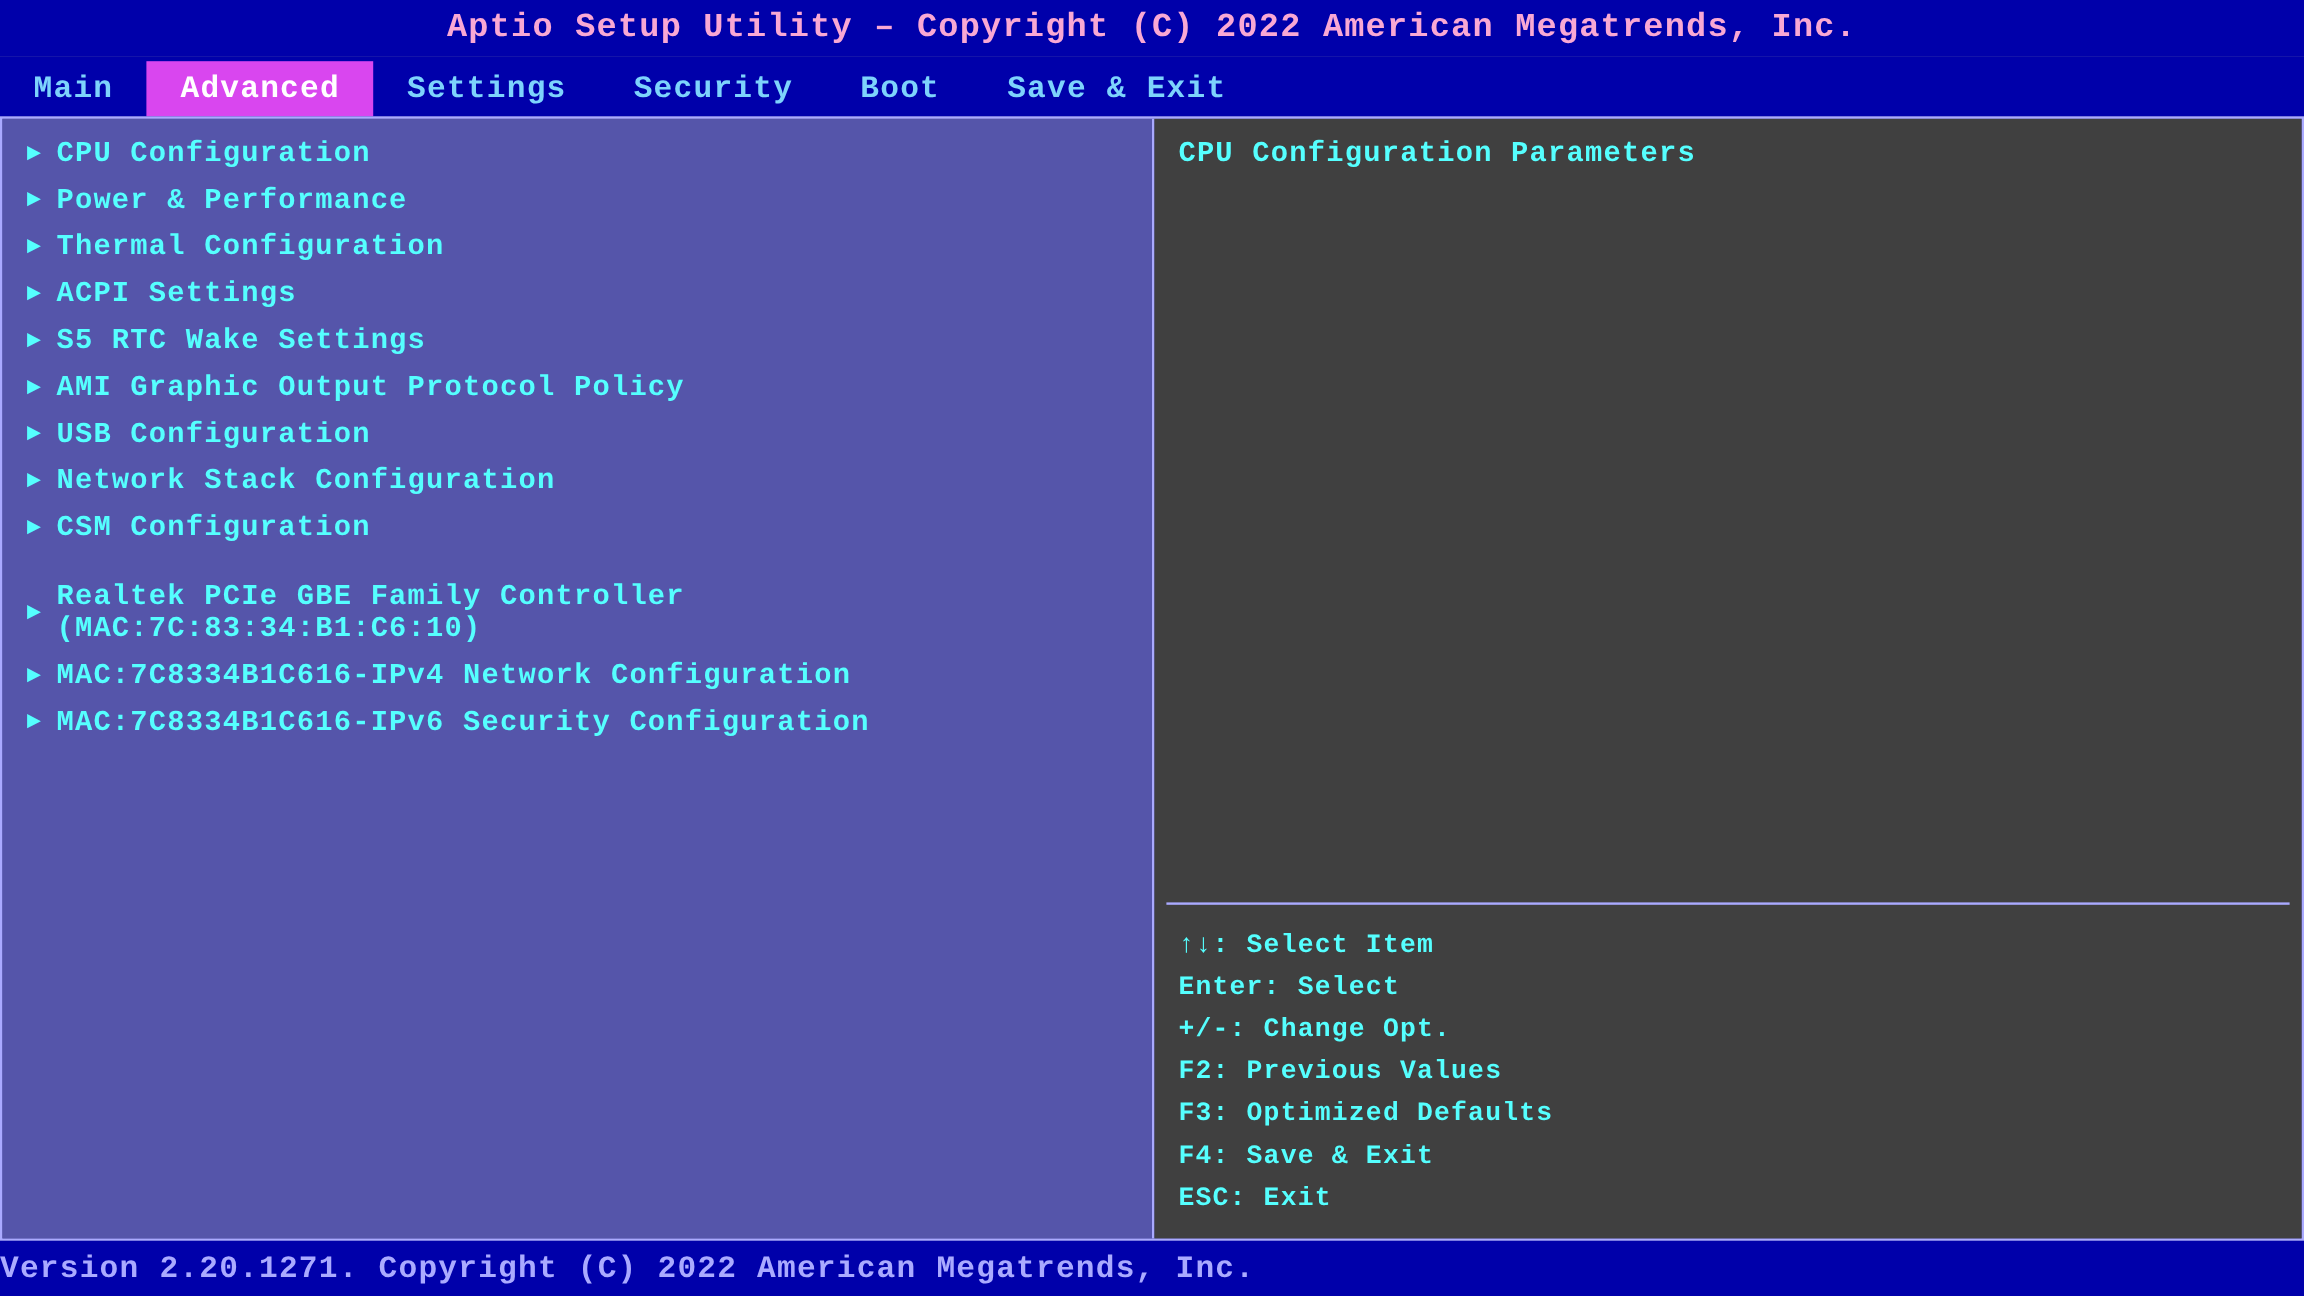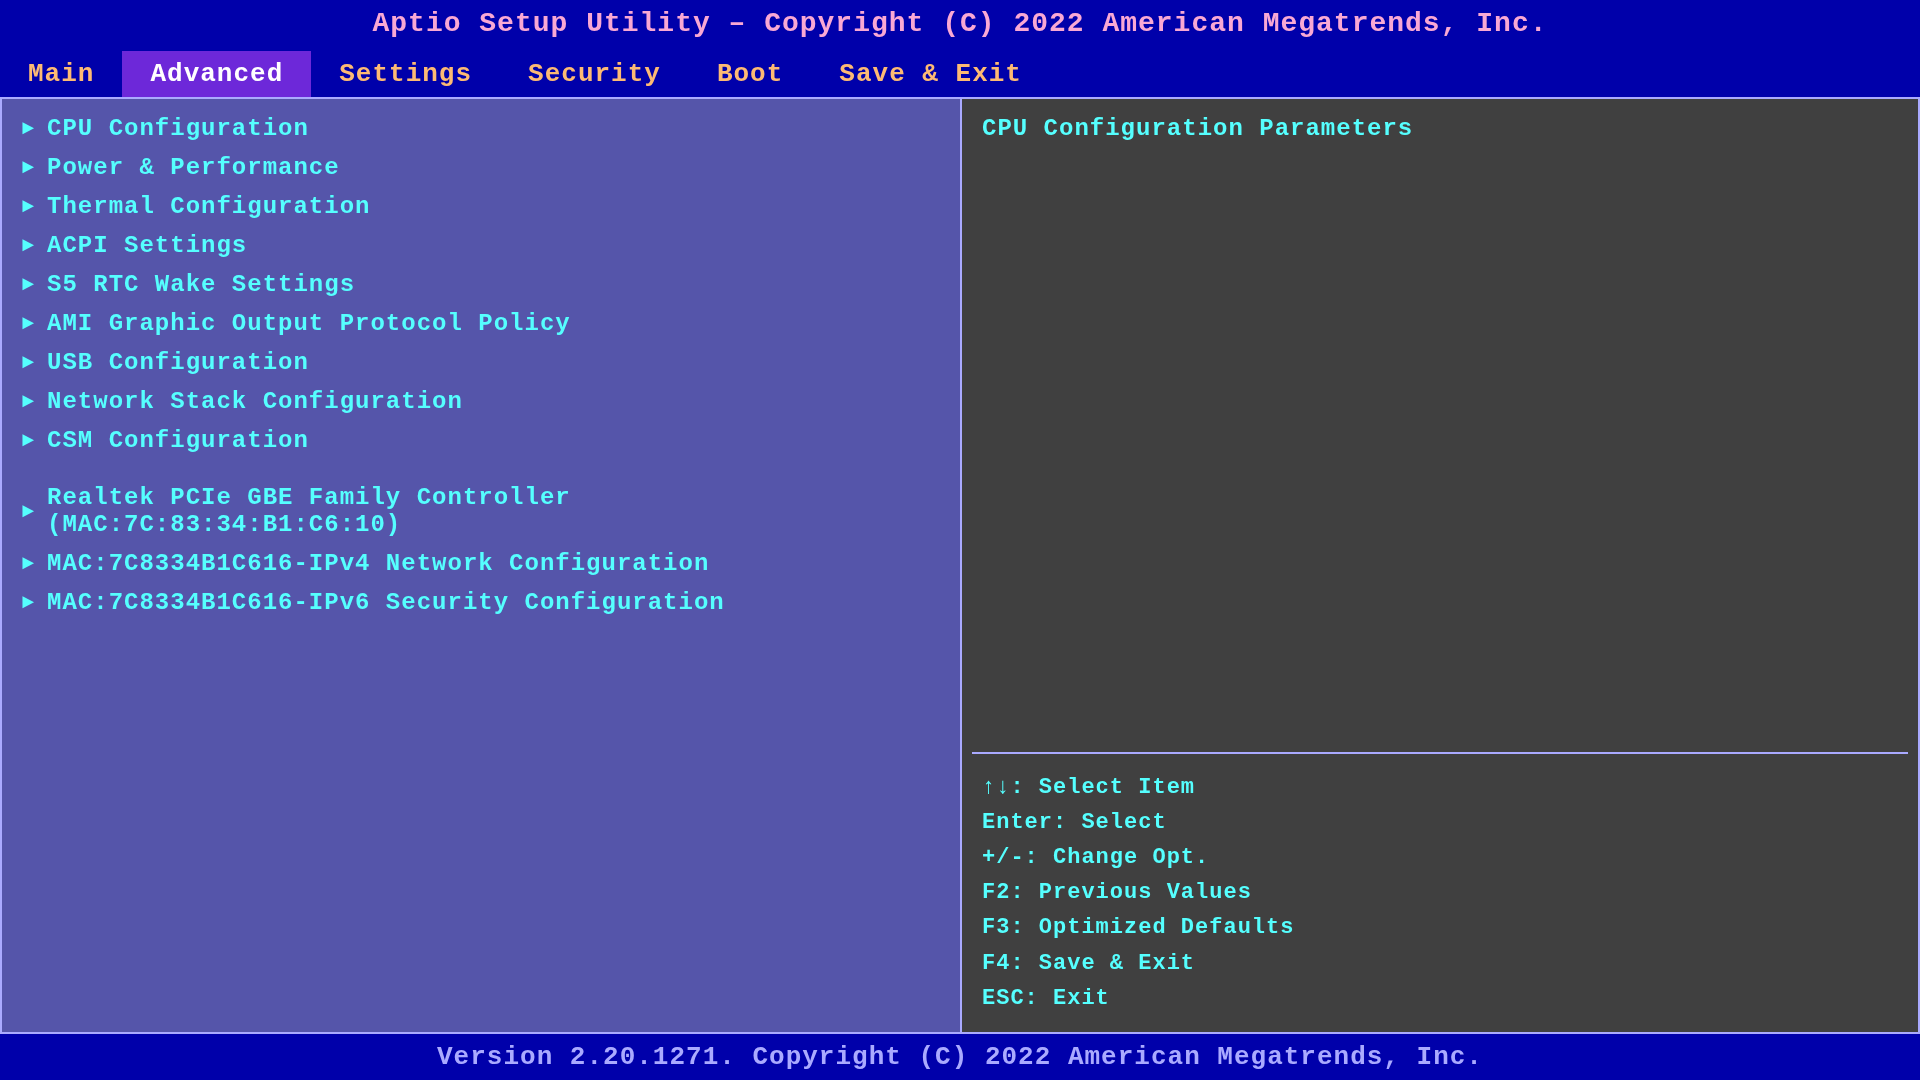"Main" .nav-tab { color: #fdba74 -> #7dd3fc }
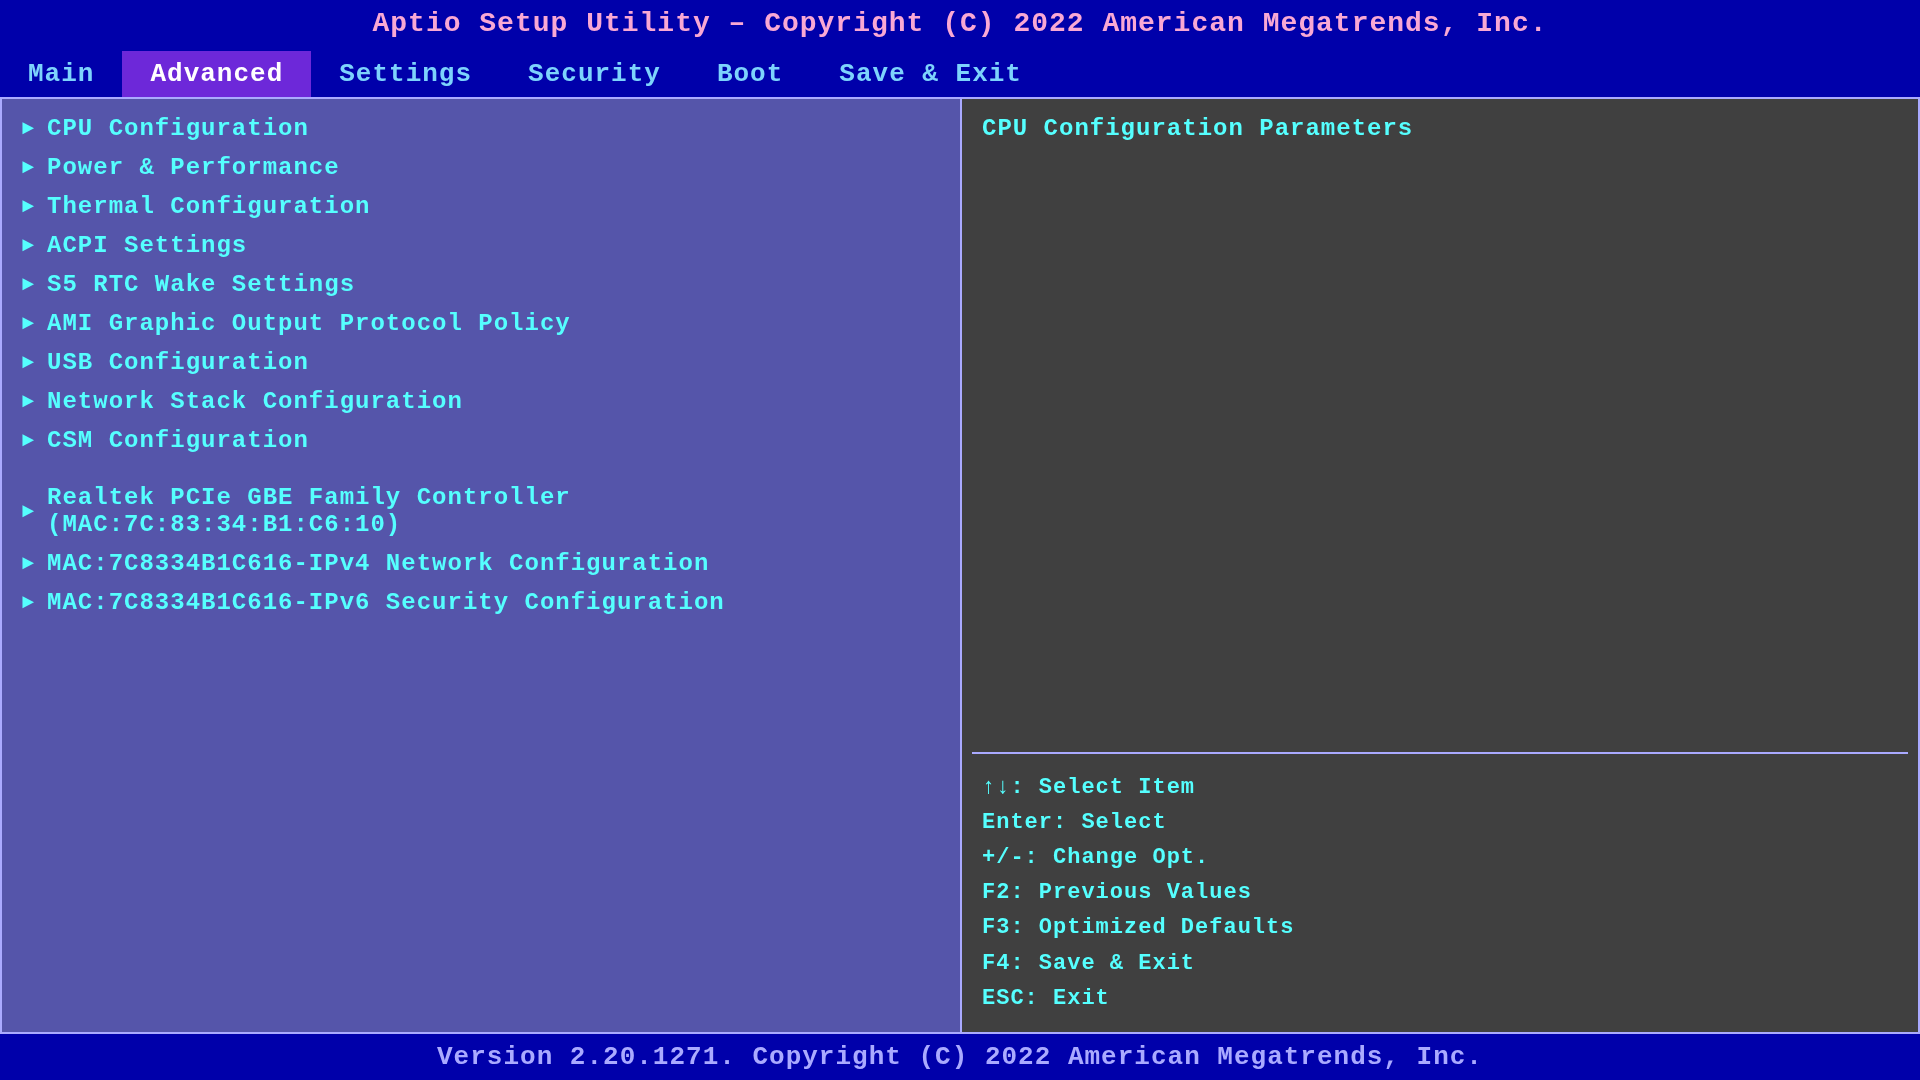"Advanced" .nav-tab.active { background-color: #6d28d9 -> #d946ef }
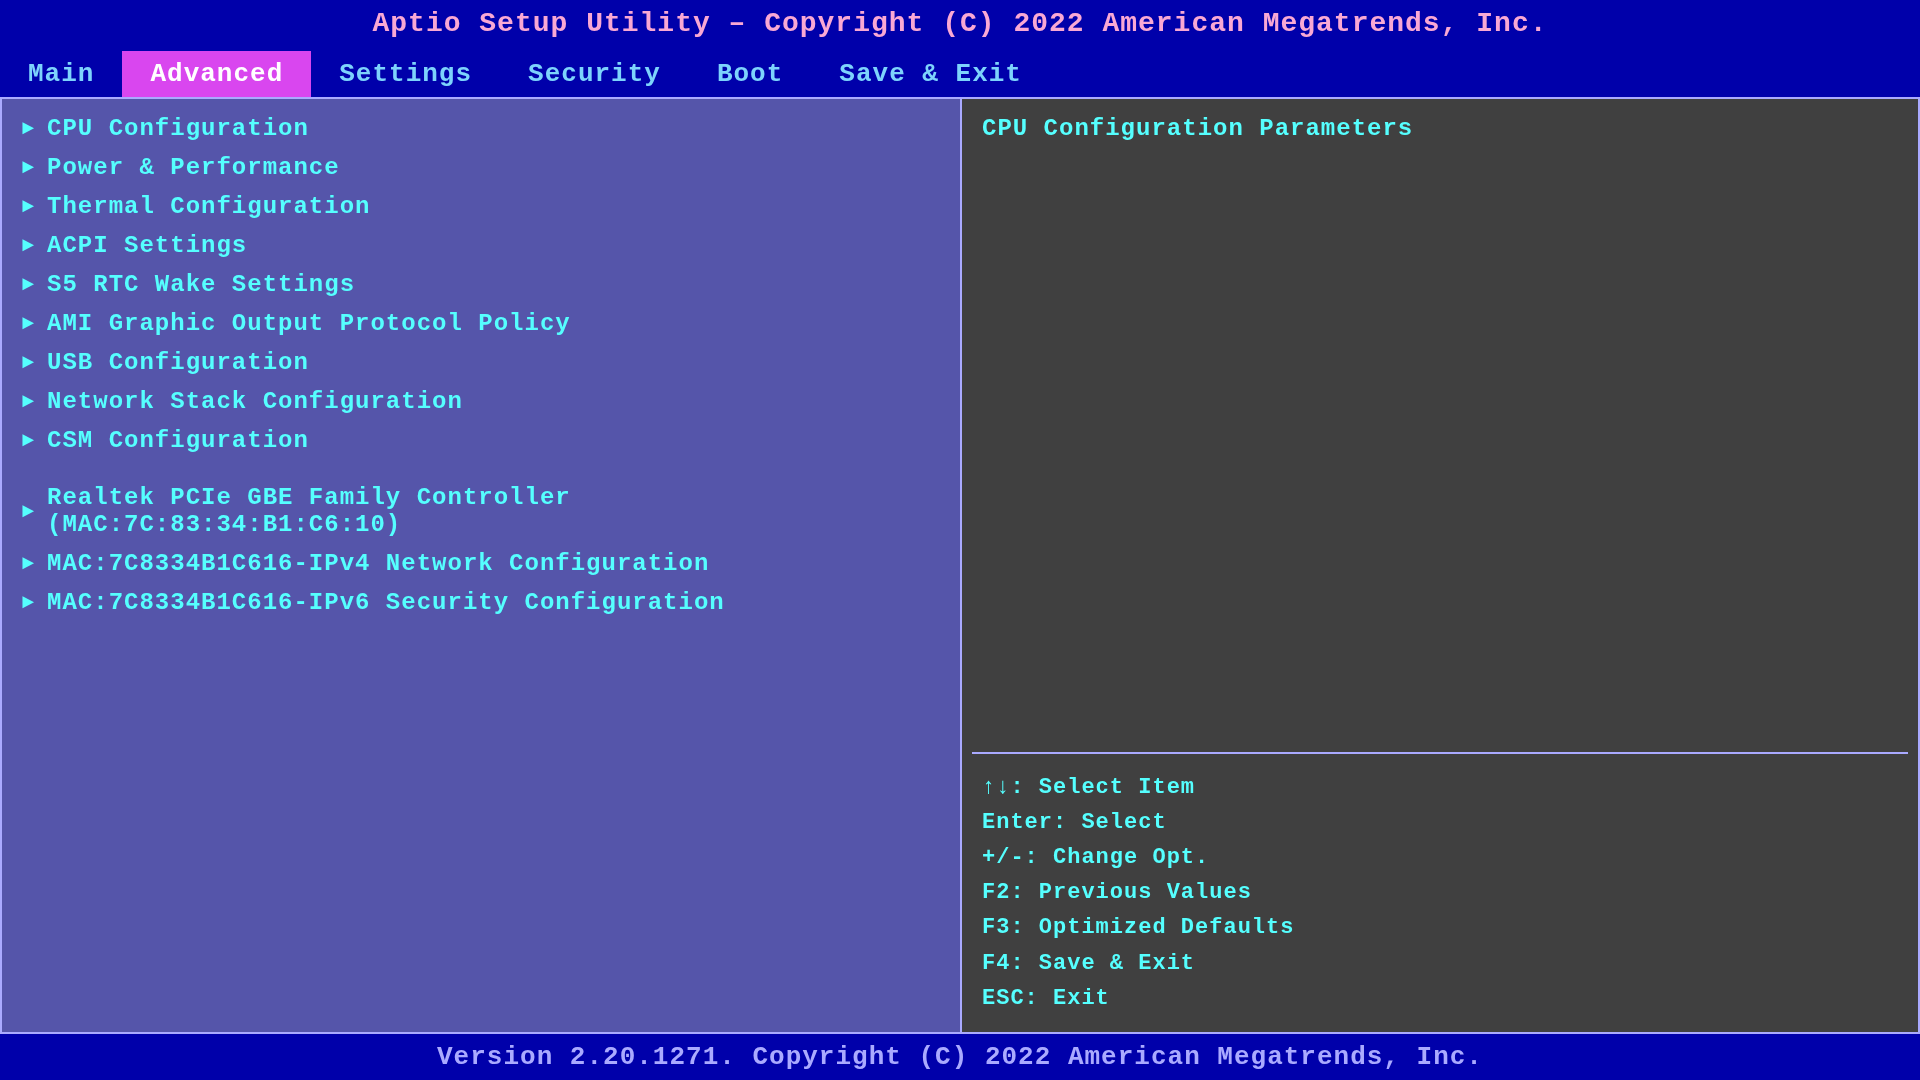"Version 2.20.1271. Copyright (C) 2022" .footer { text-align: center -> left }
